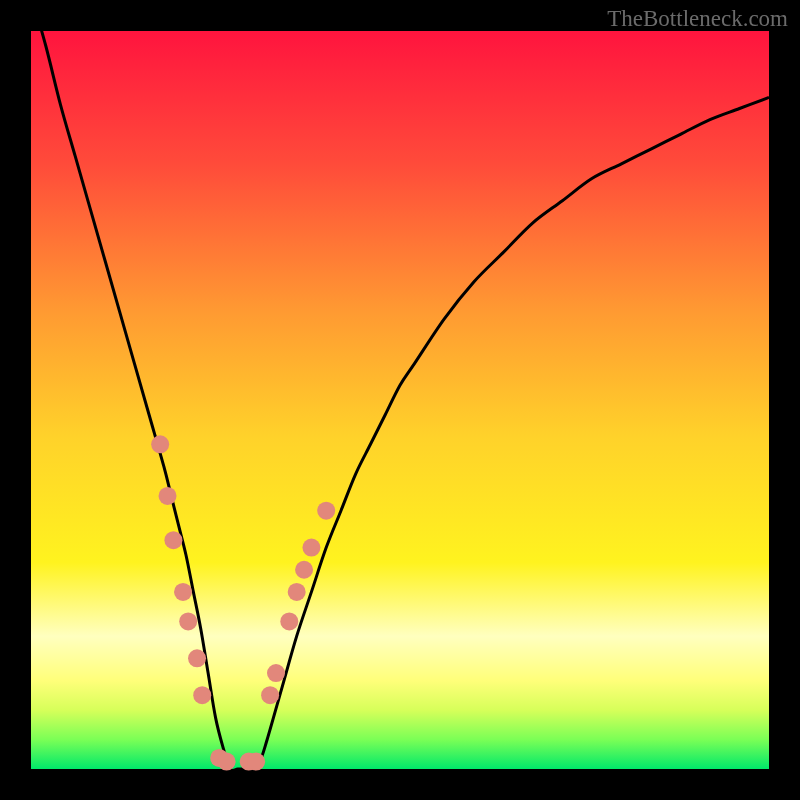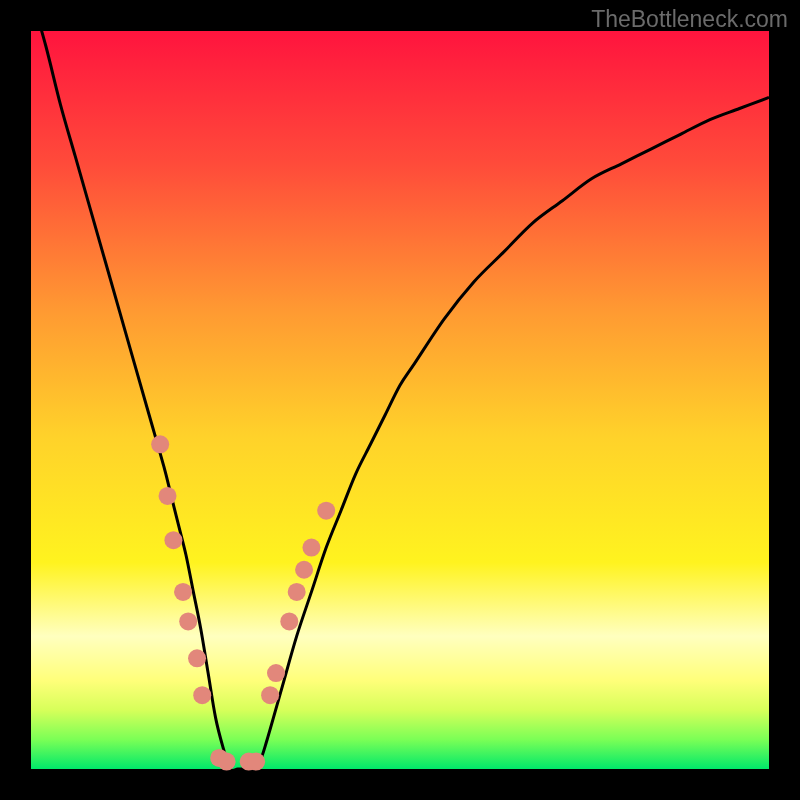"TheBottleneck.com" .watermark { font-family: Liberation Sans, sans-serif -> Liberation Serif, serif }
